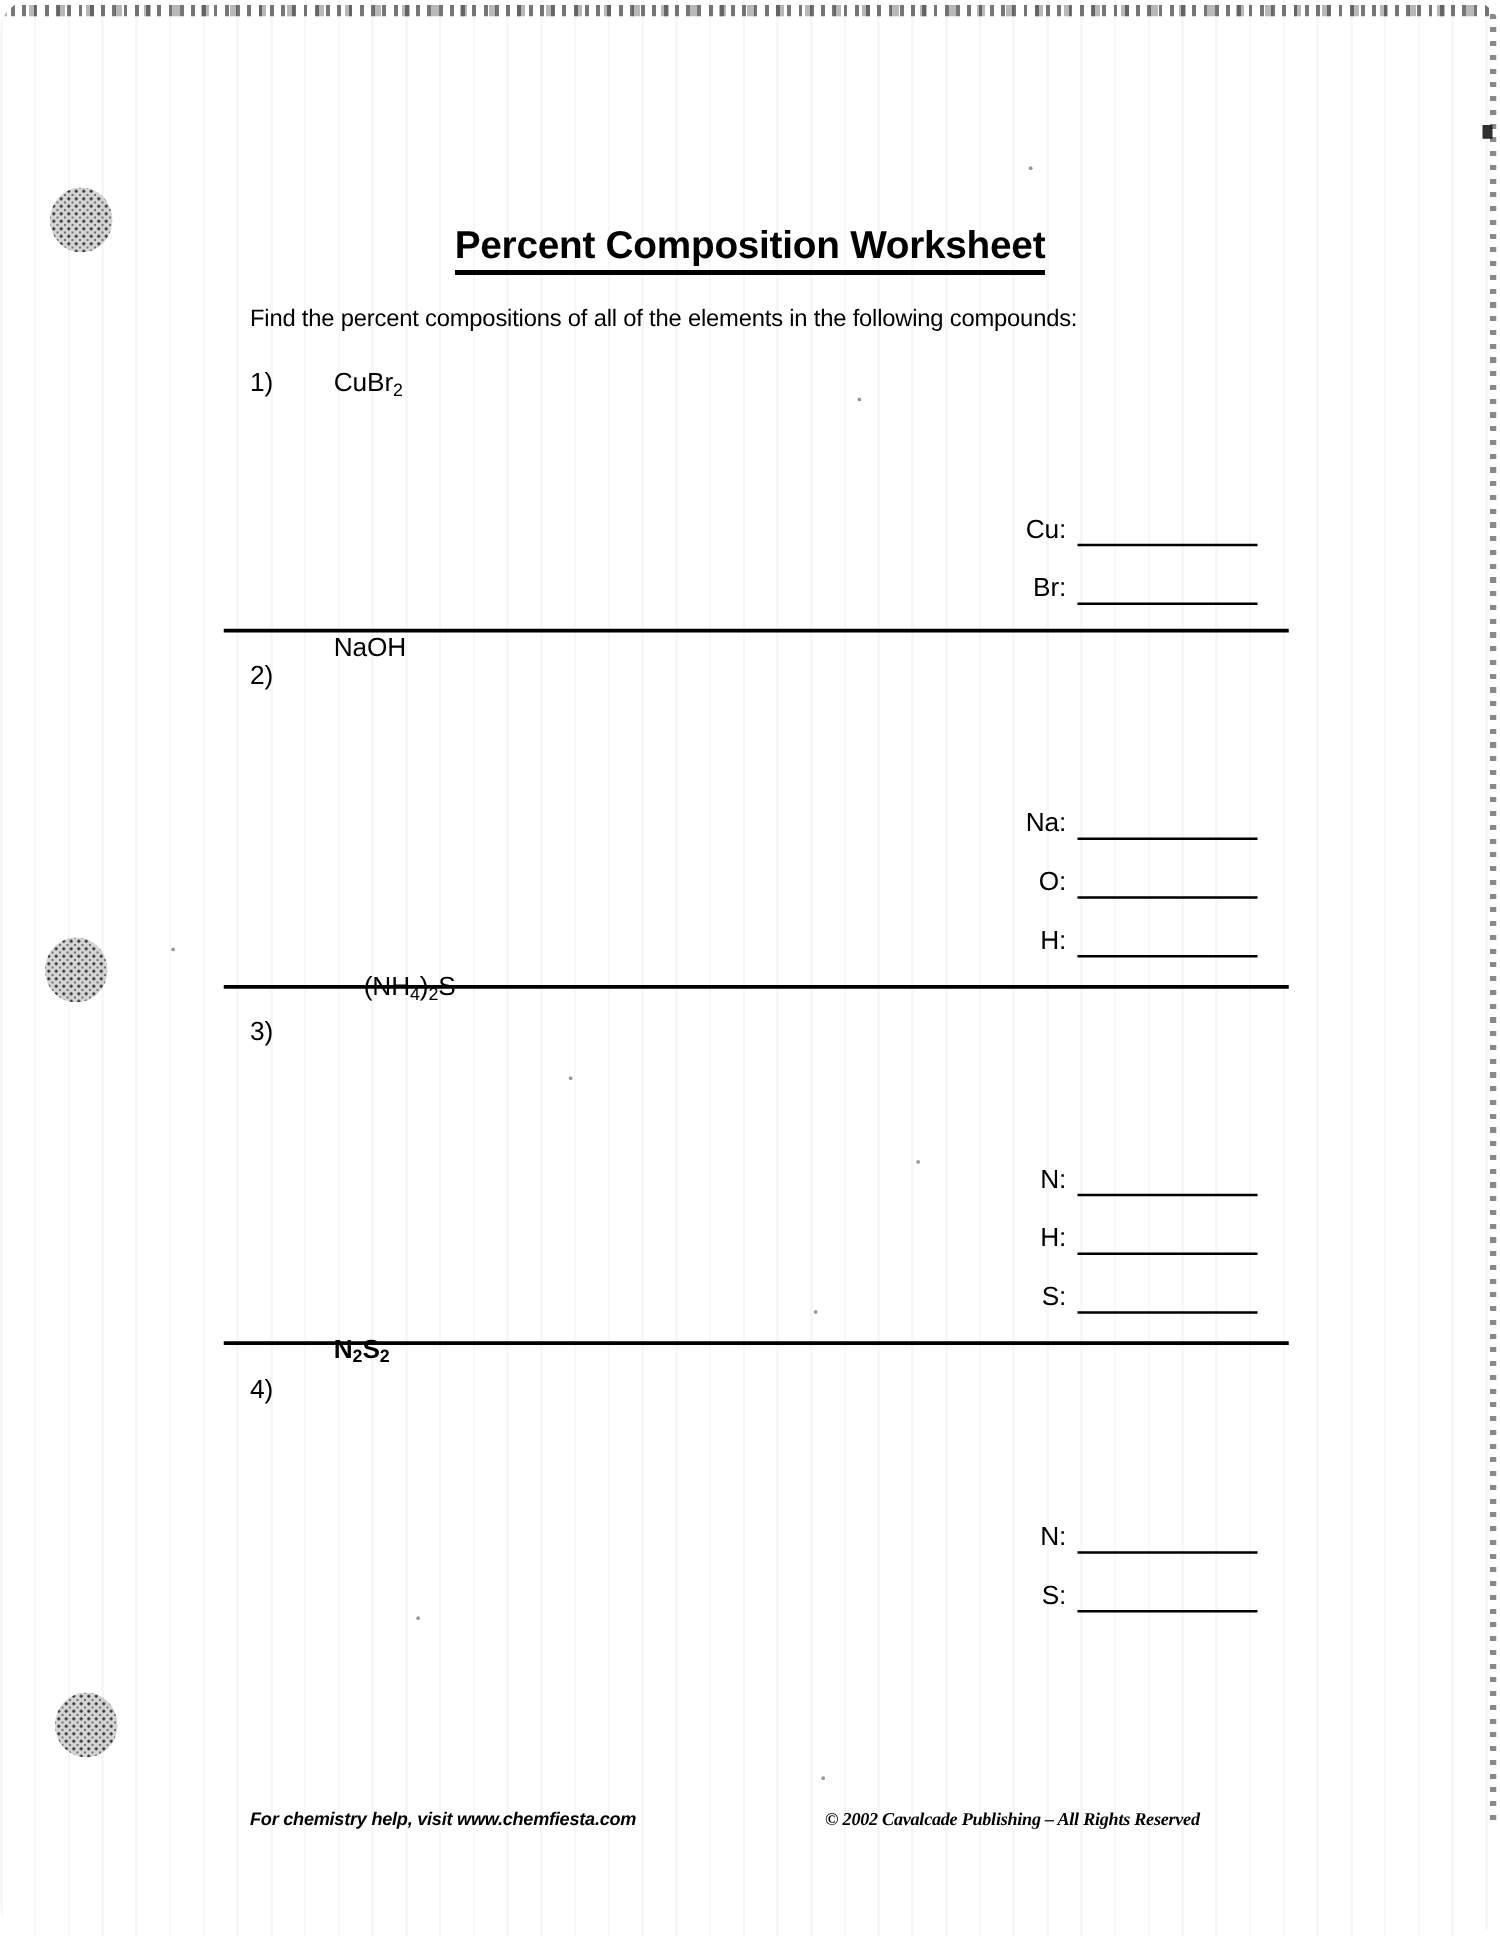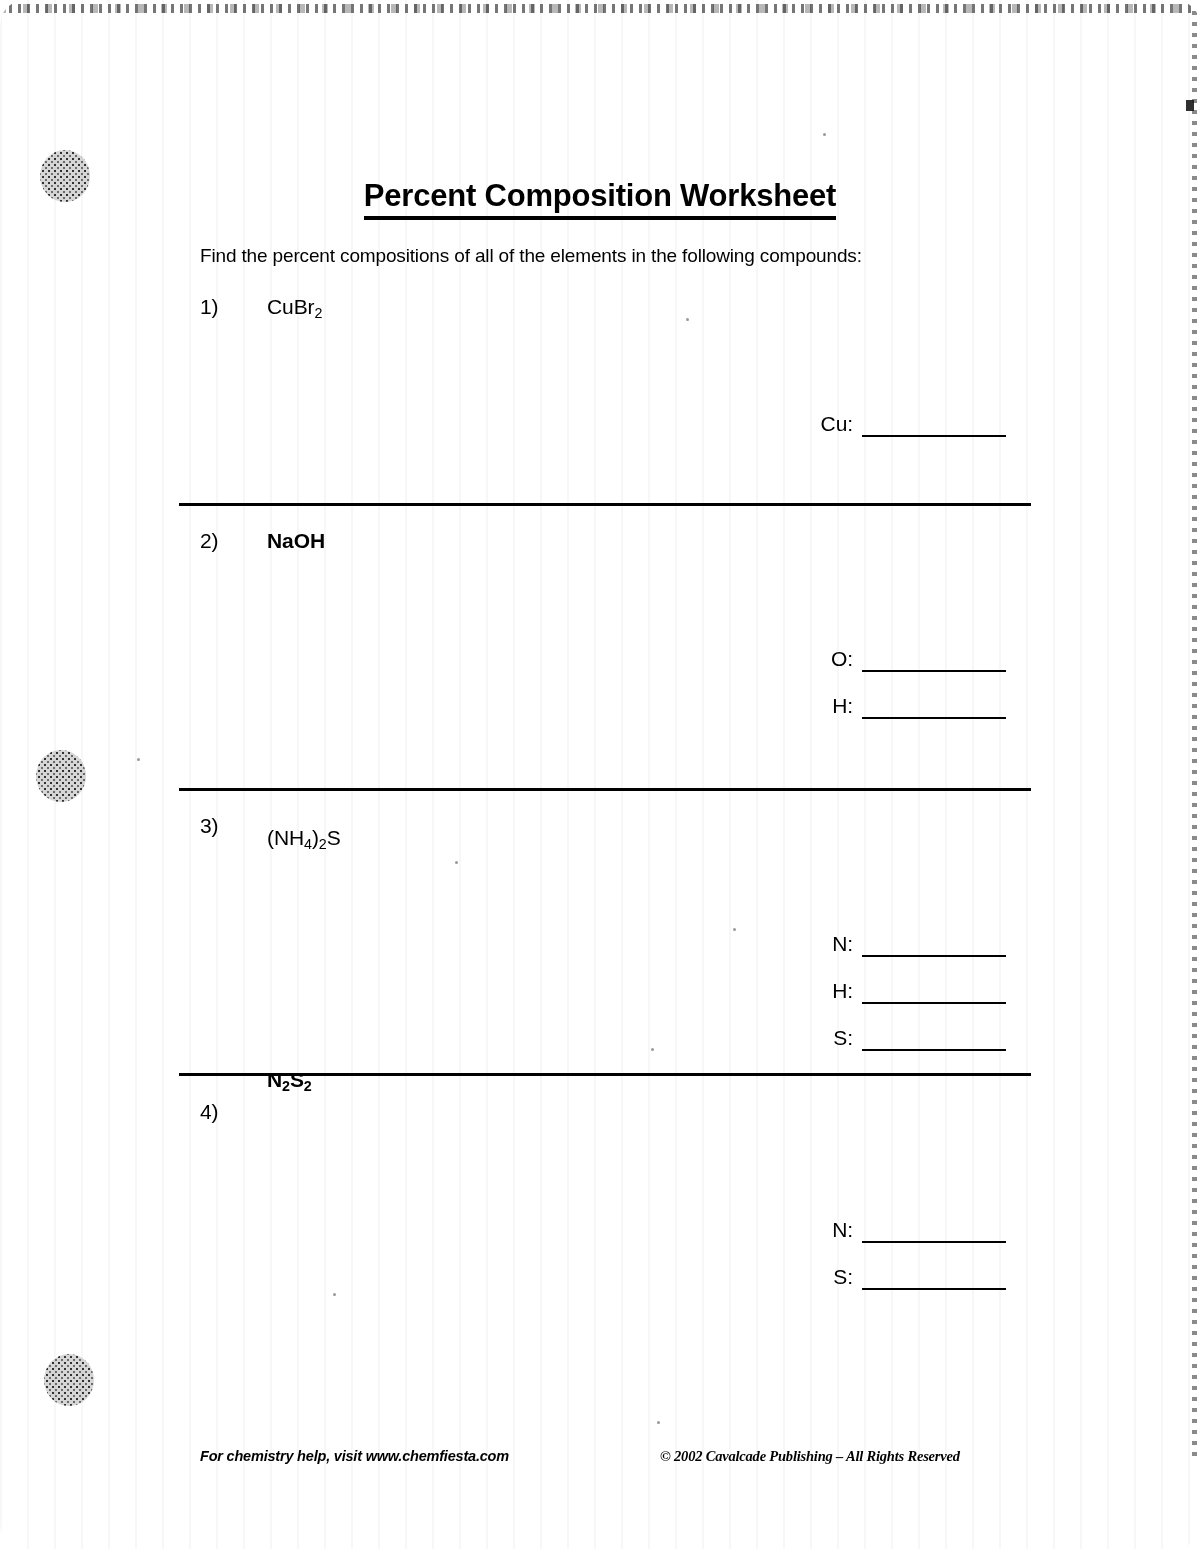"Br:" div.blank-row { html: none -> <div> <span>Br:</span> <span></span> </div> }
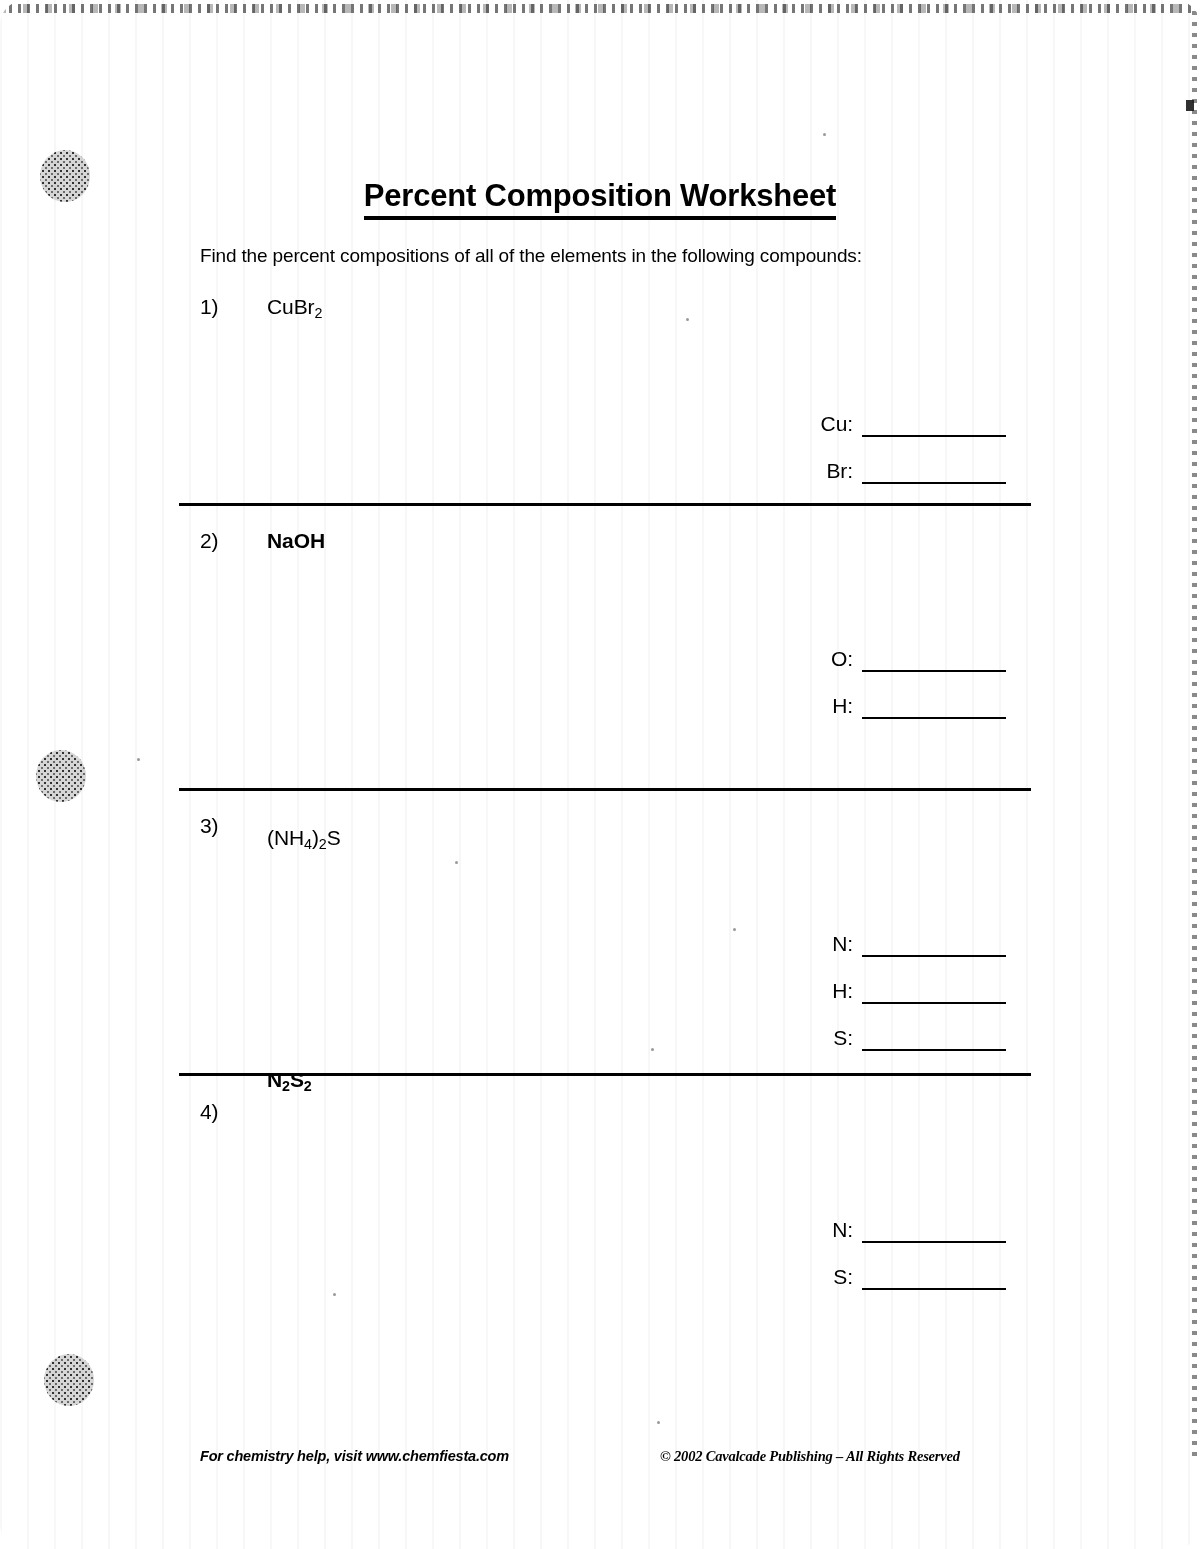"NaOH" div.q-formula { font-weight: bold -> none; top: 529px -> 507px }
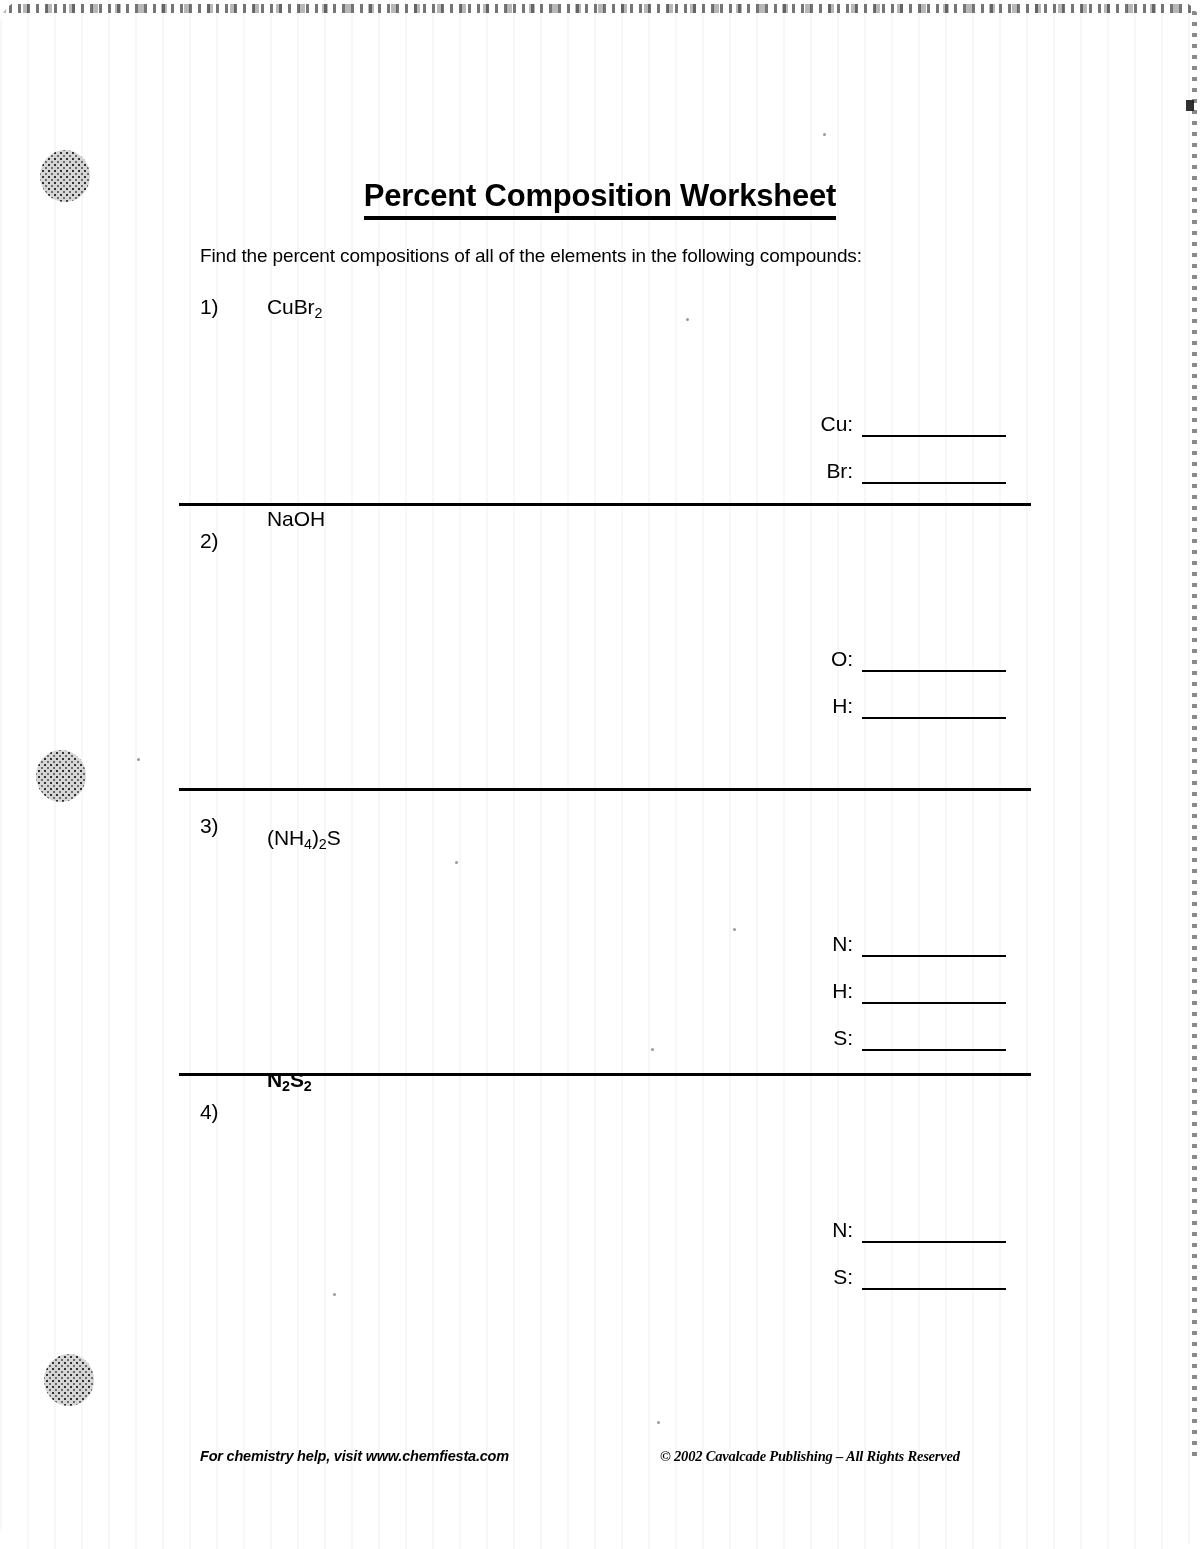"Na:" div.blank-row { html: none -> <div> <span>Na:</span> <span></span> </div> }
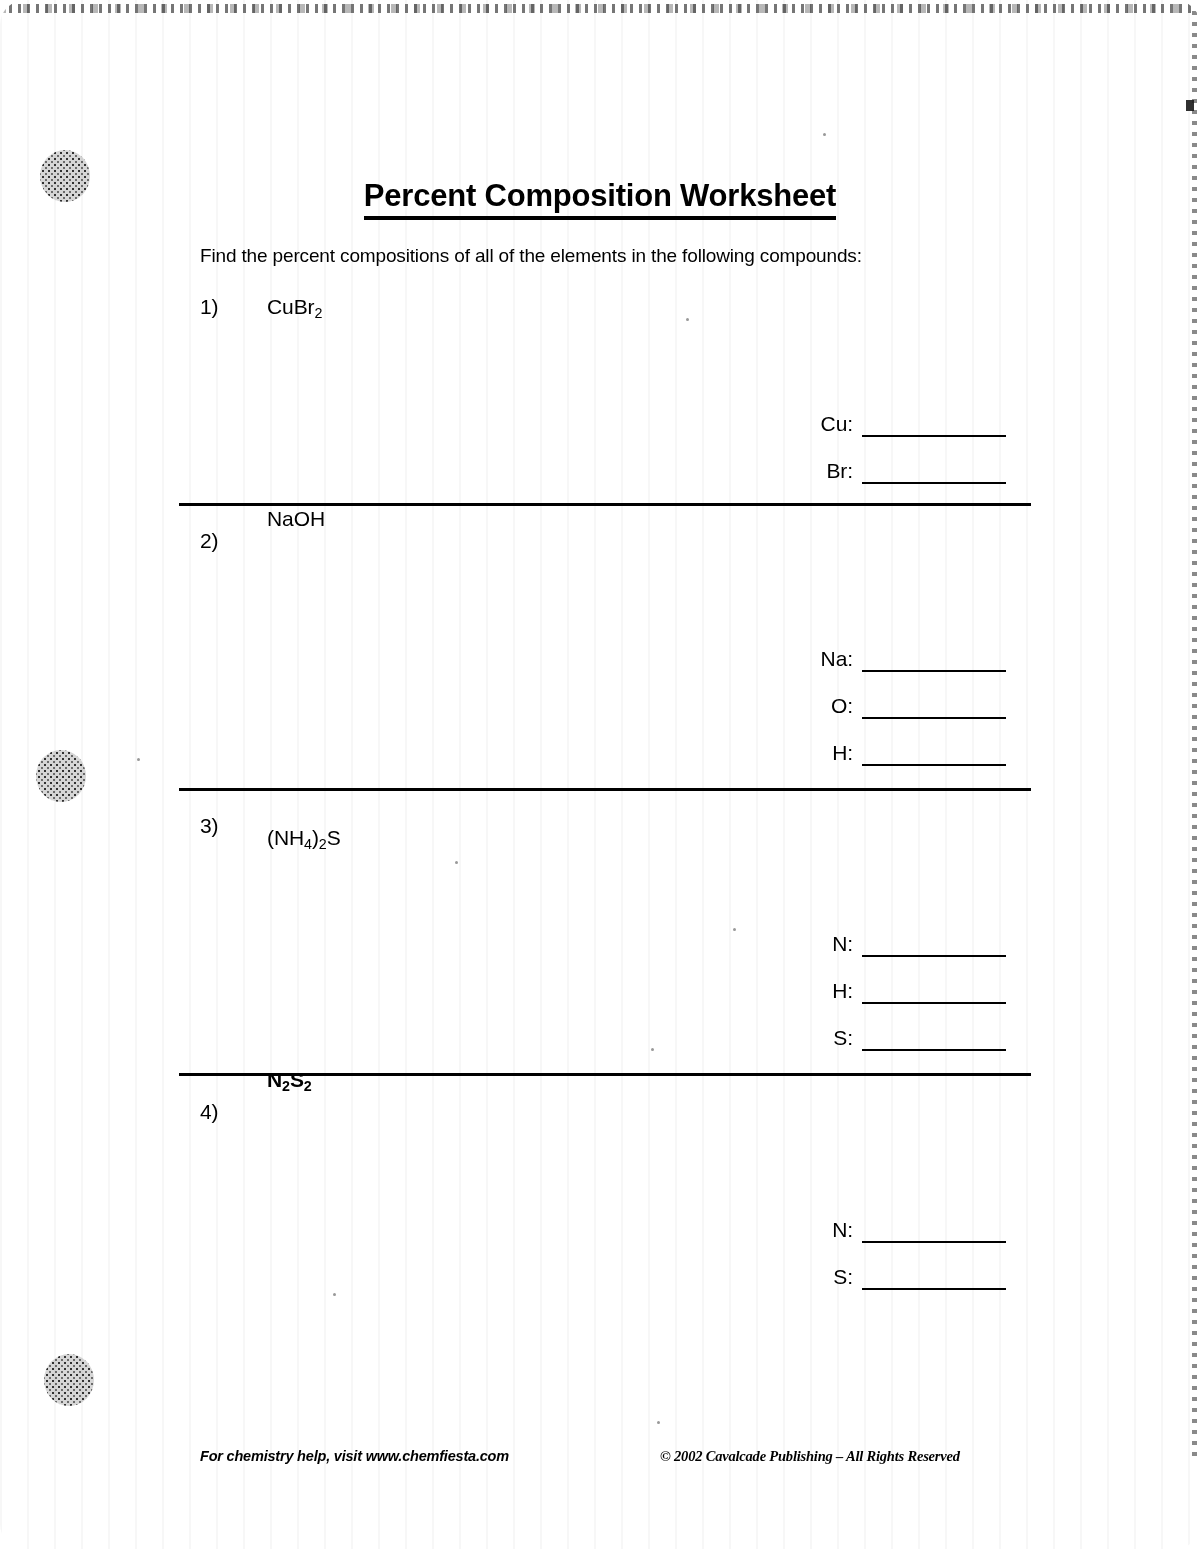"(NH4)2S" div.q-formula { margin-left: none -> 24px; top: 826px -> 778px }
